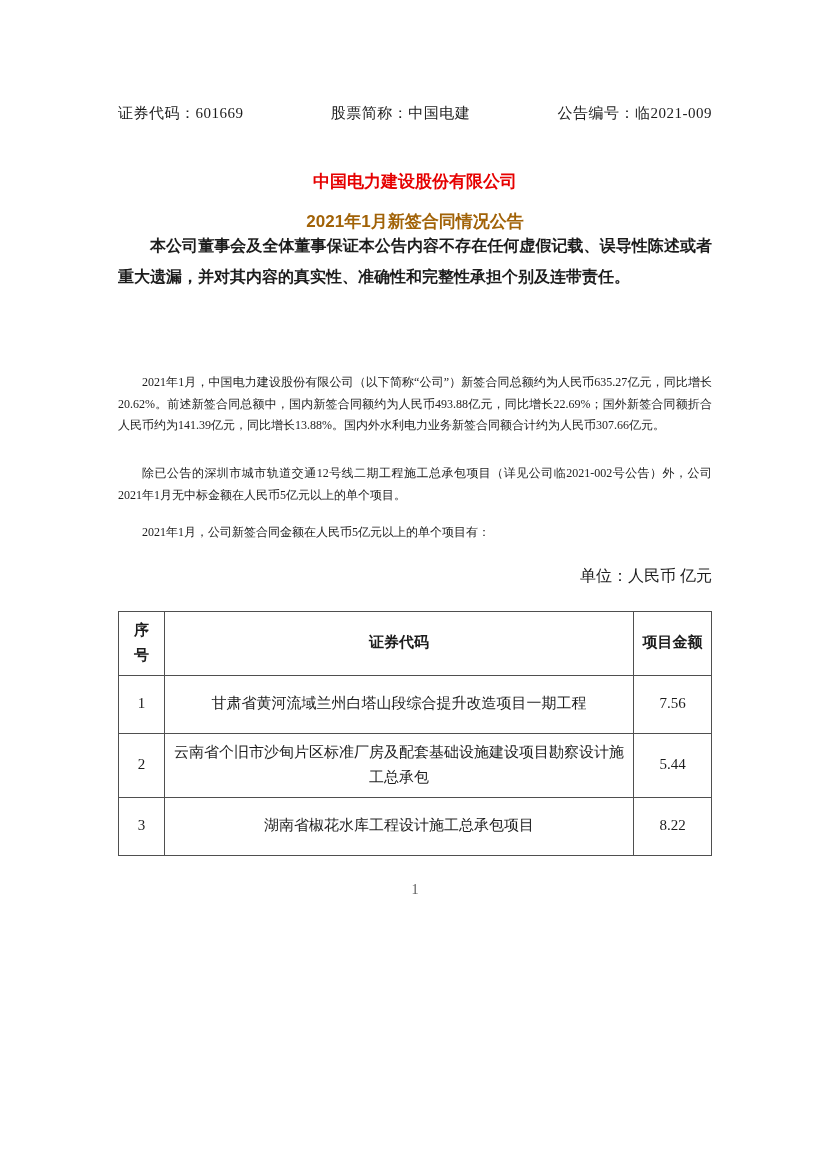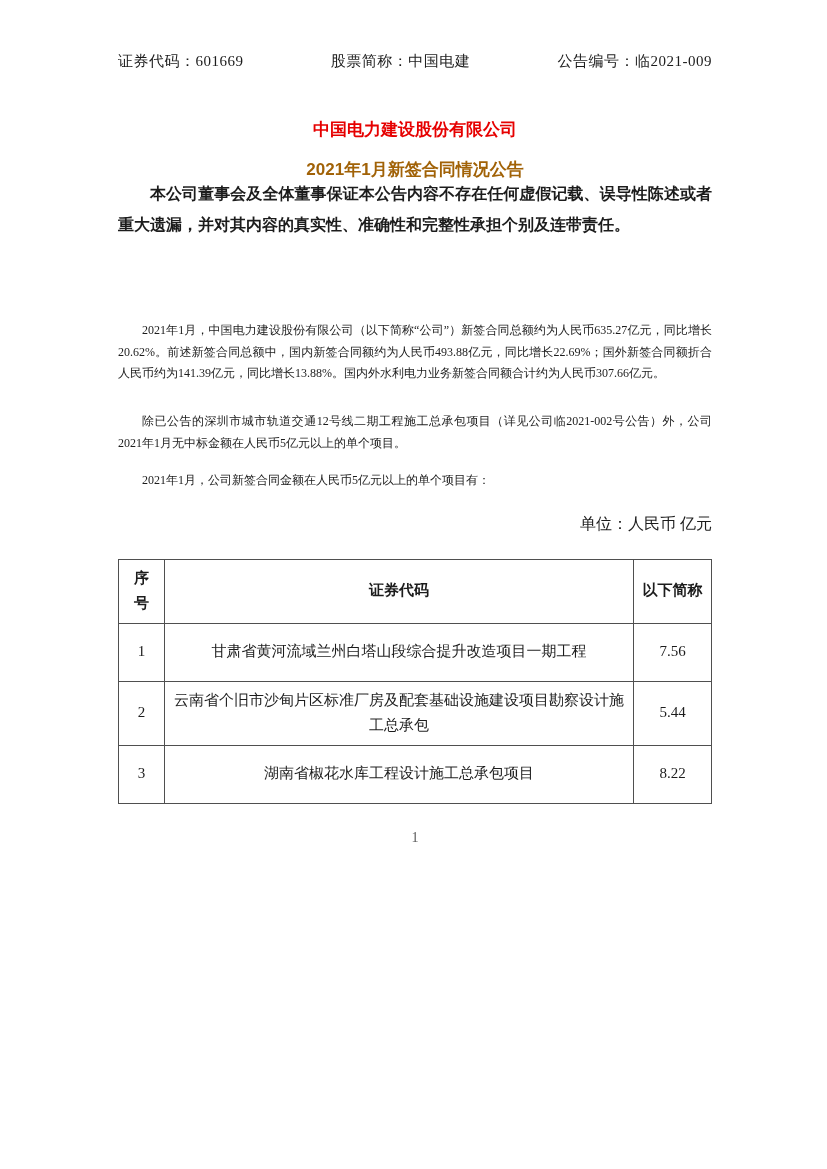"证券代码：601669" .doc-header { padding-top: 52px -> 104px }
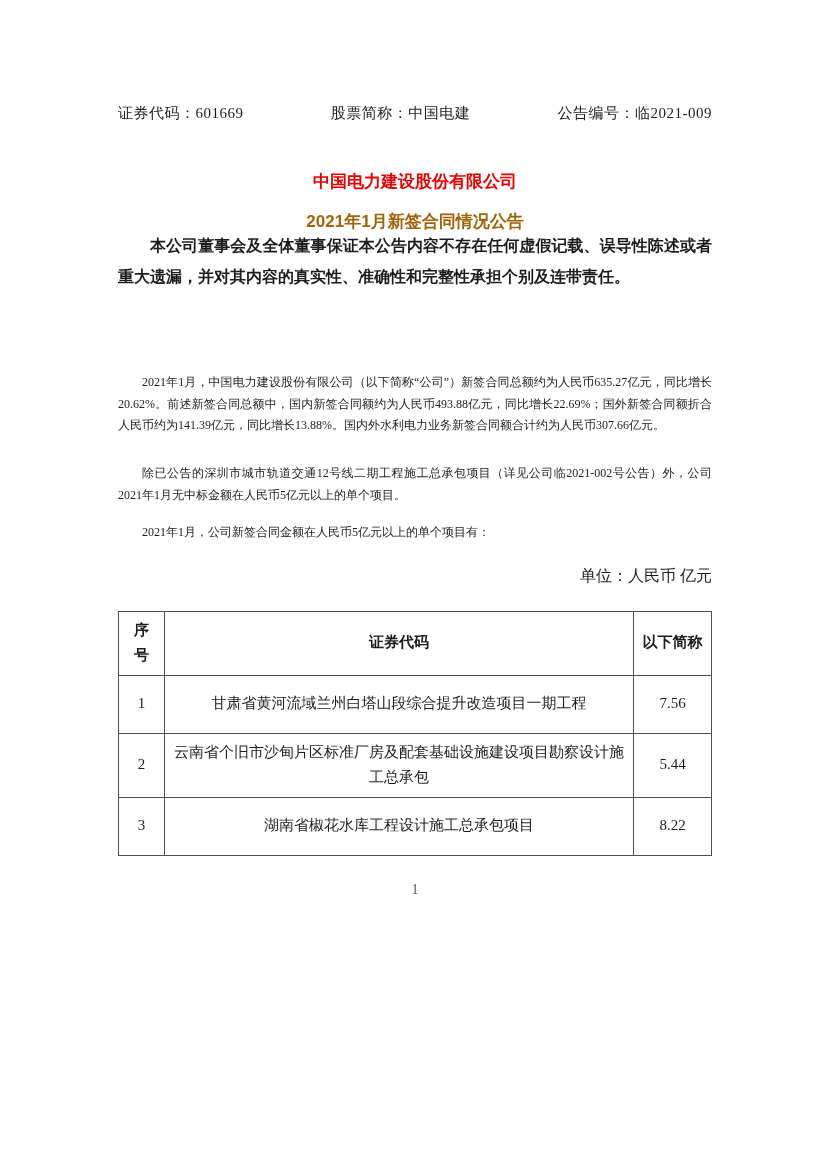"以下简称" th { text: 以下简称 -> 项目金额 }
